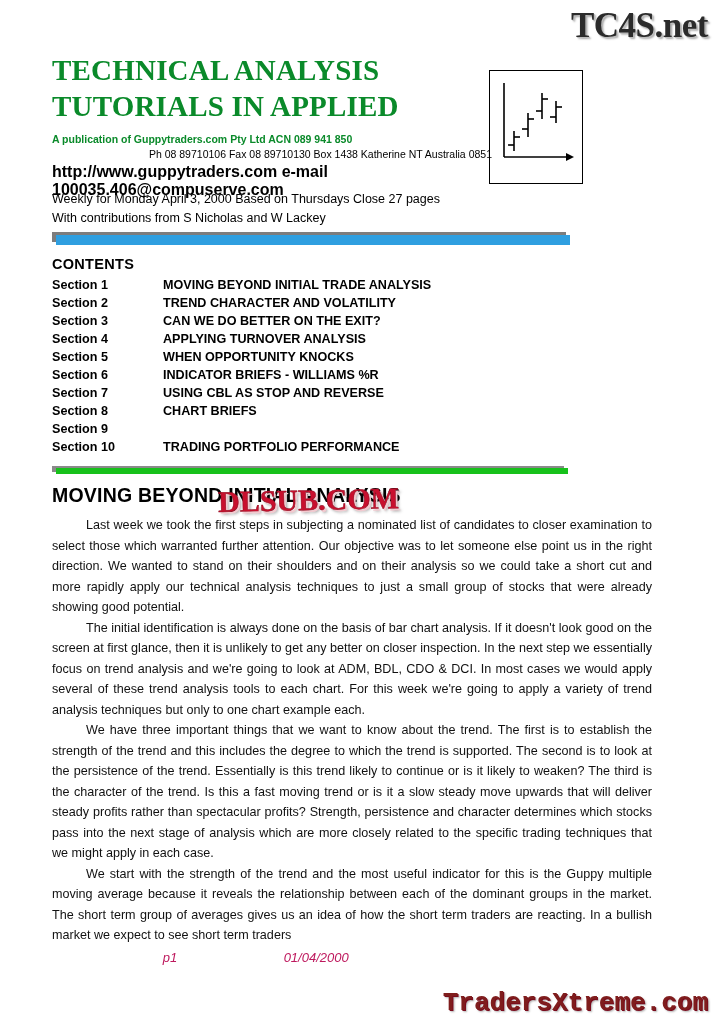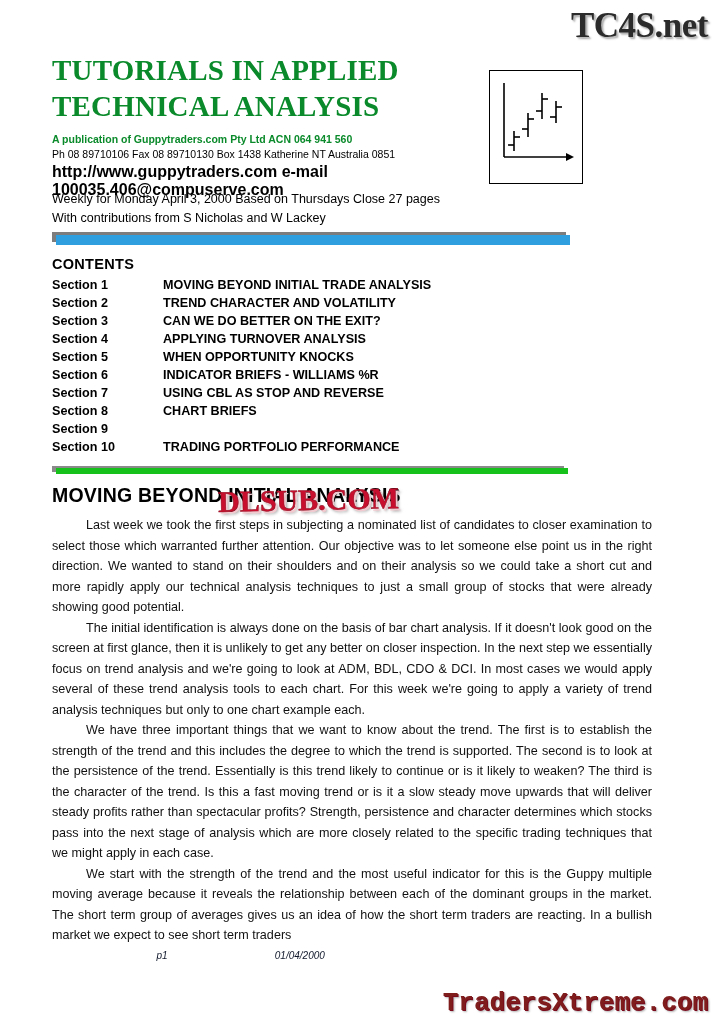"TUTORIALS IN APPLIED" h1 { order: before "TECHNICAL ANALYSIS" -> after "TECHNICAL ANALYSIS" }
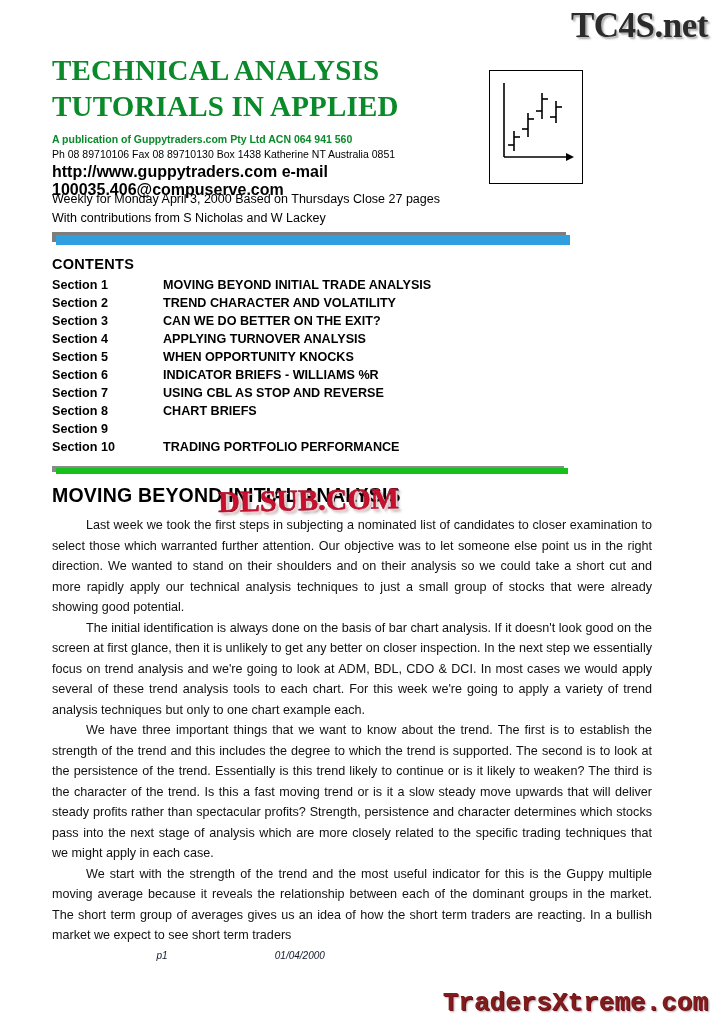"A publication of Guppytraders.com Pty" div.line1 { text: 064 941 560 -> 089 941 850 }
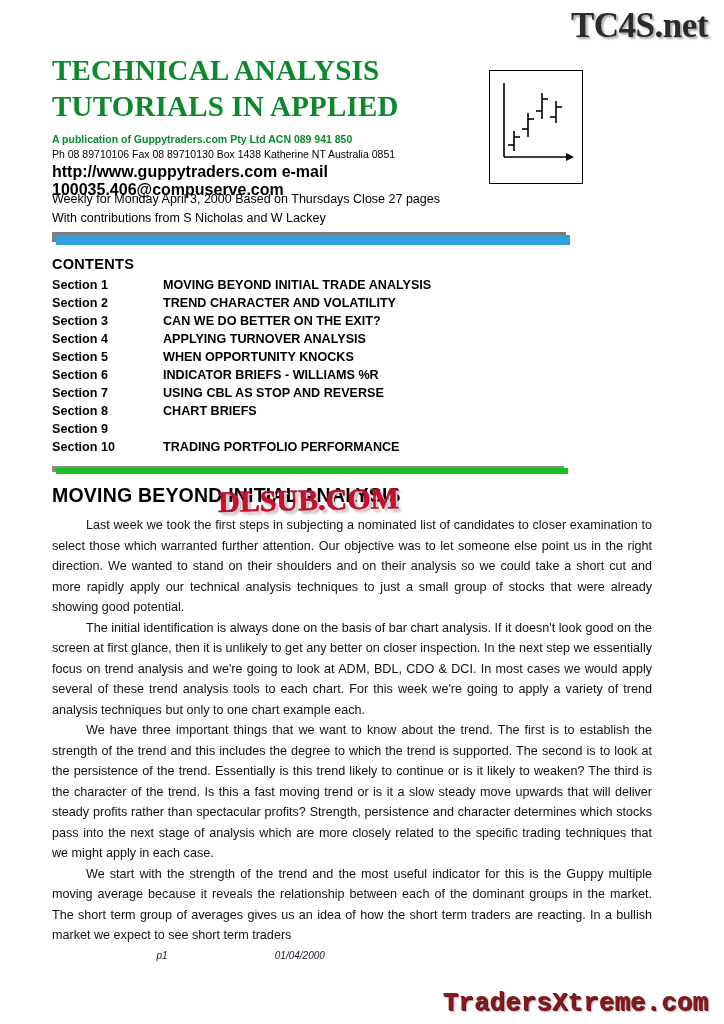"Ph 08 89710106 Fax 08" .pubinfo .line2 { text-align: none -> right }
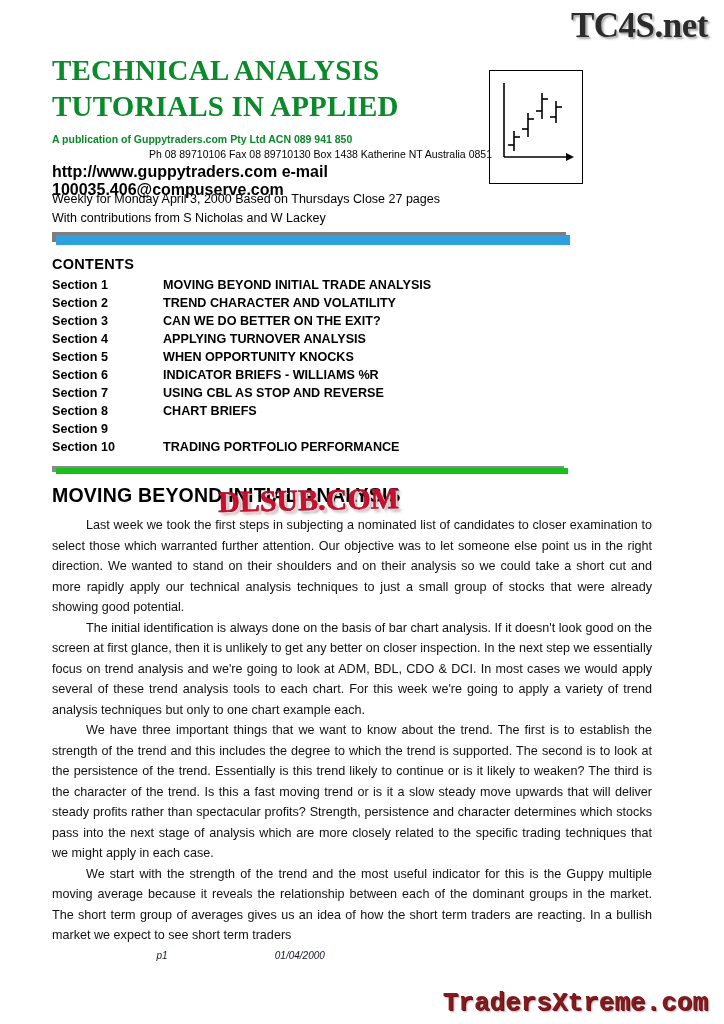"p1 01/04/2000" .footer { color: #0f172a -> #be185d; font-size: 10px -> 13px; left: 52px -> 60px }
